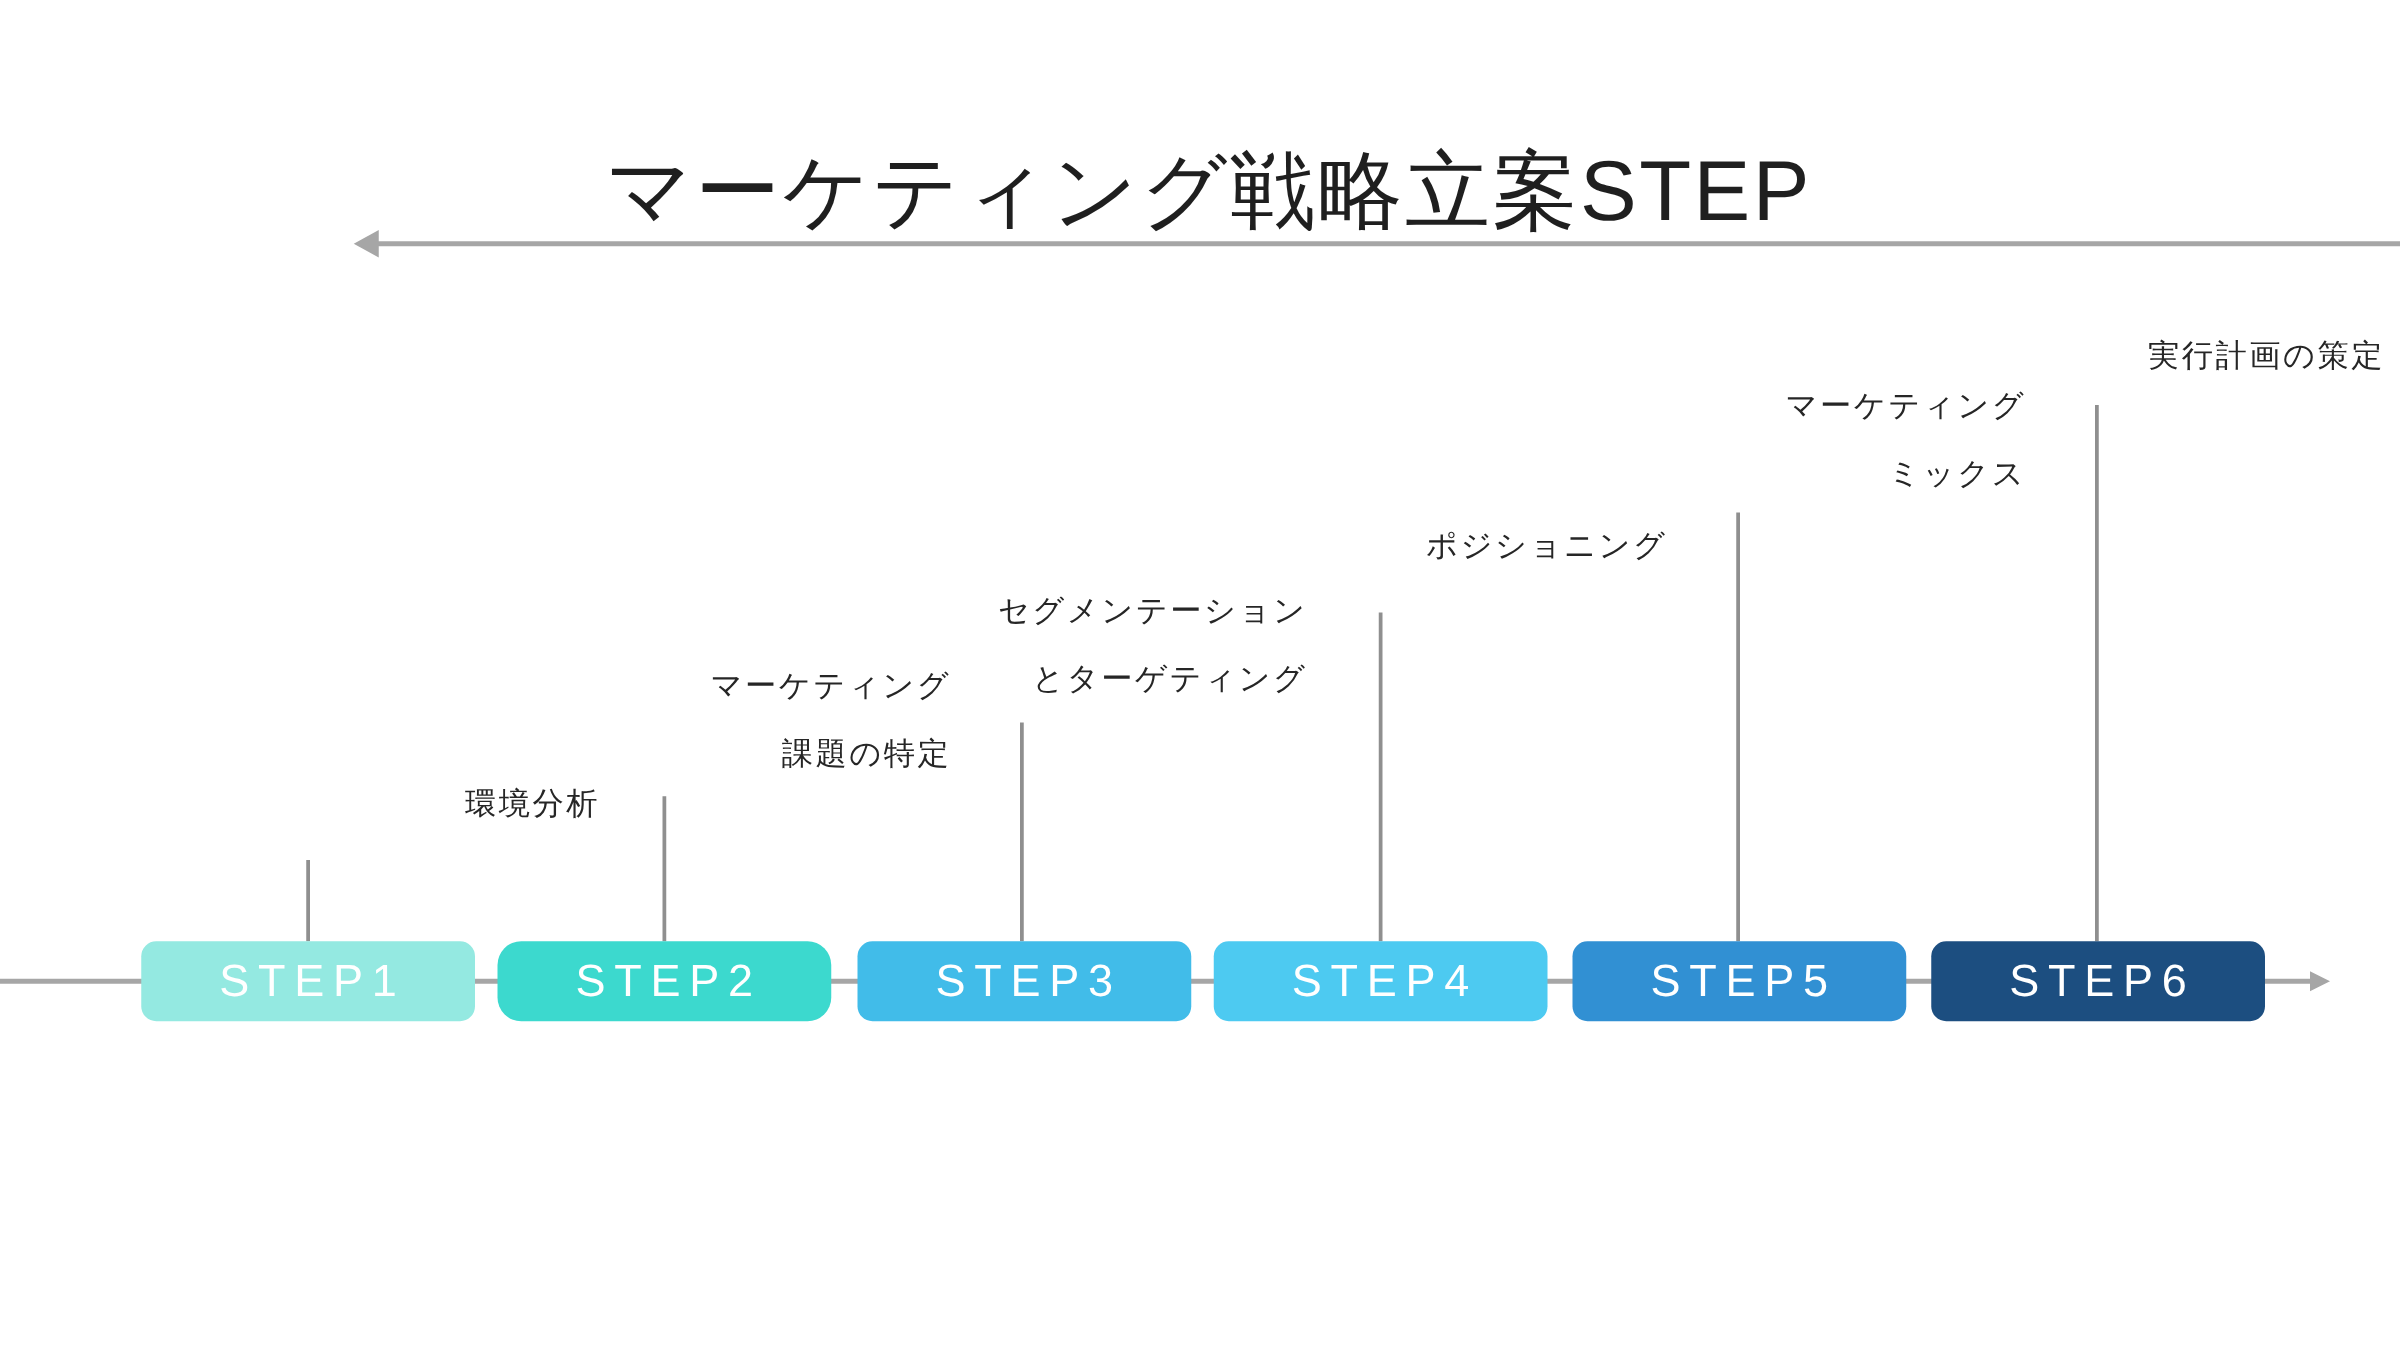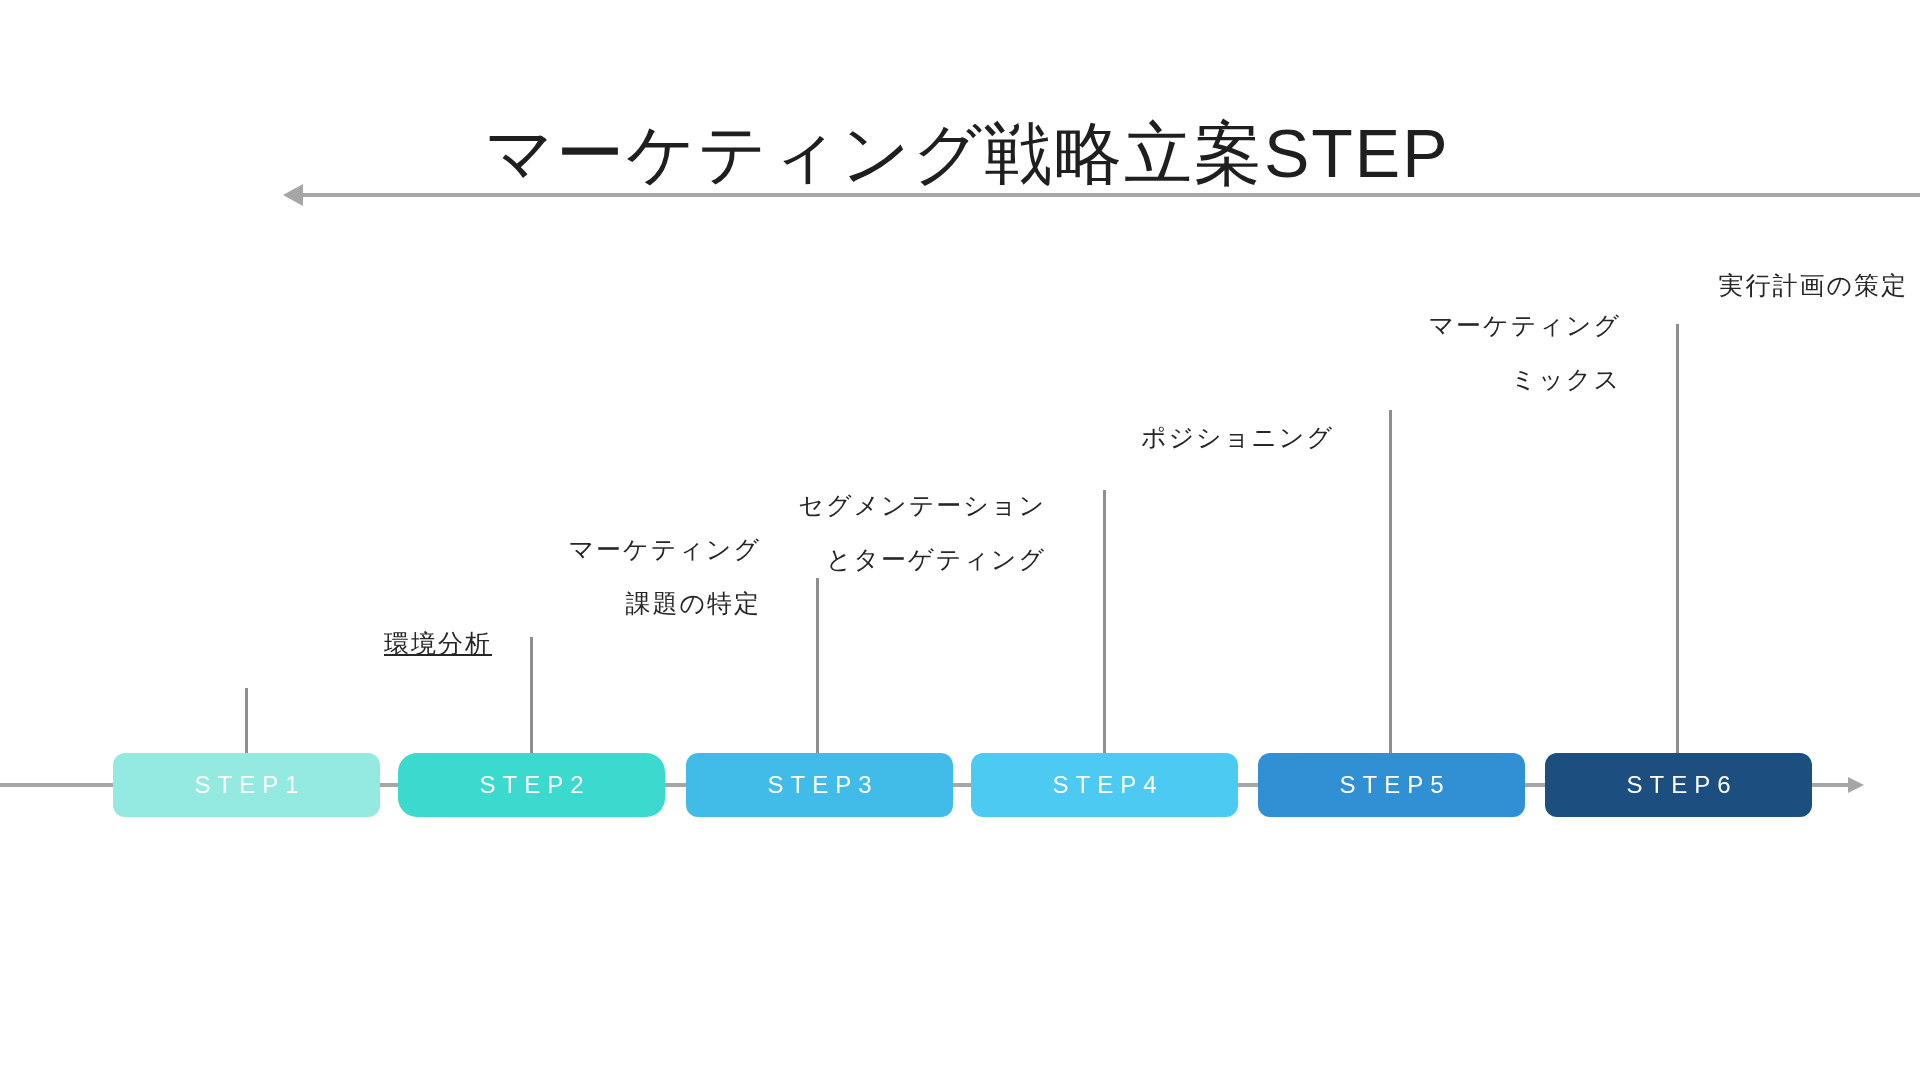"セグメンテーション" .sd3 { top: 478px -> 462px }
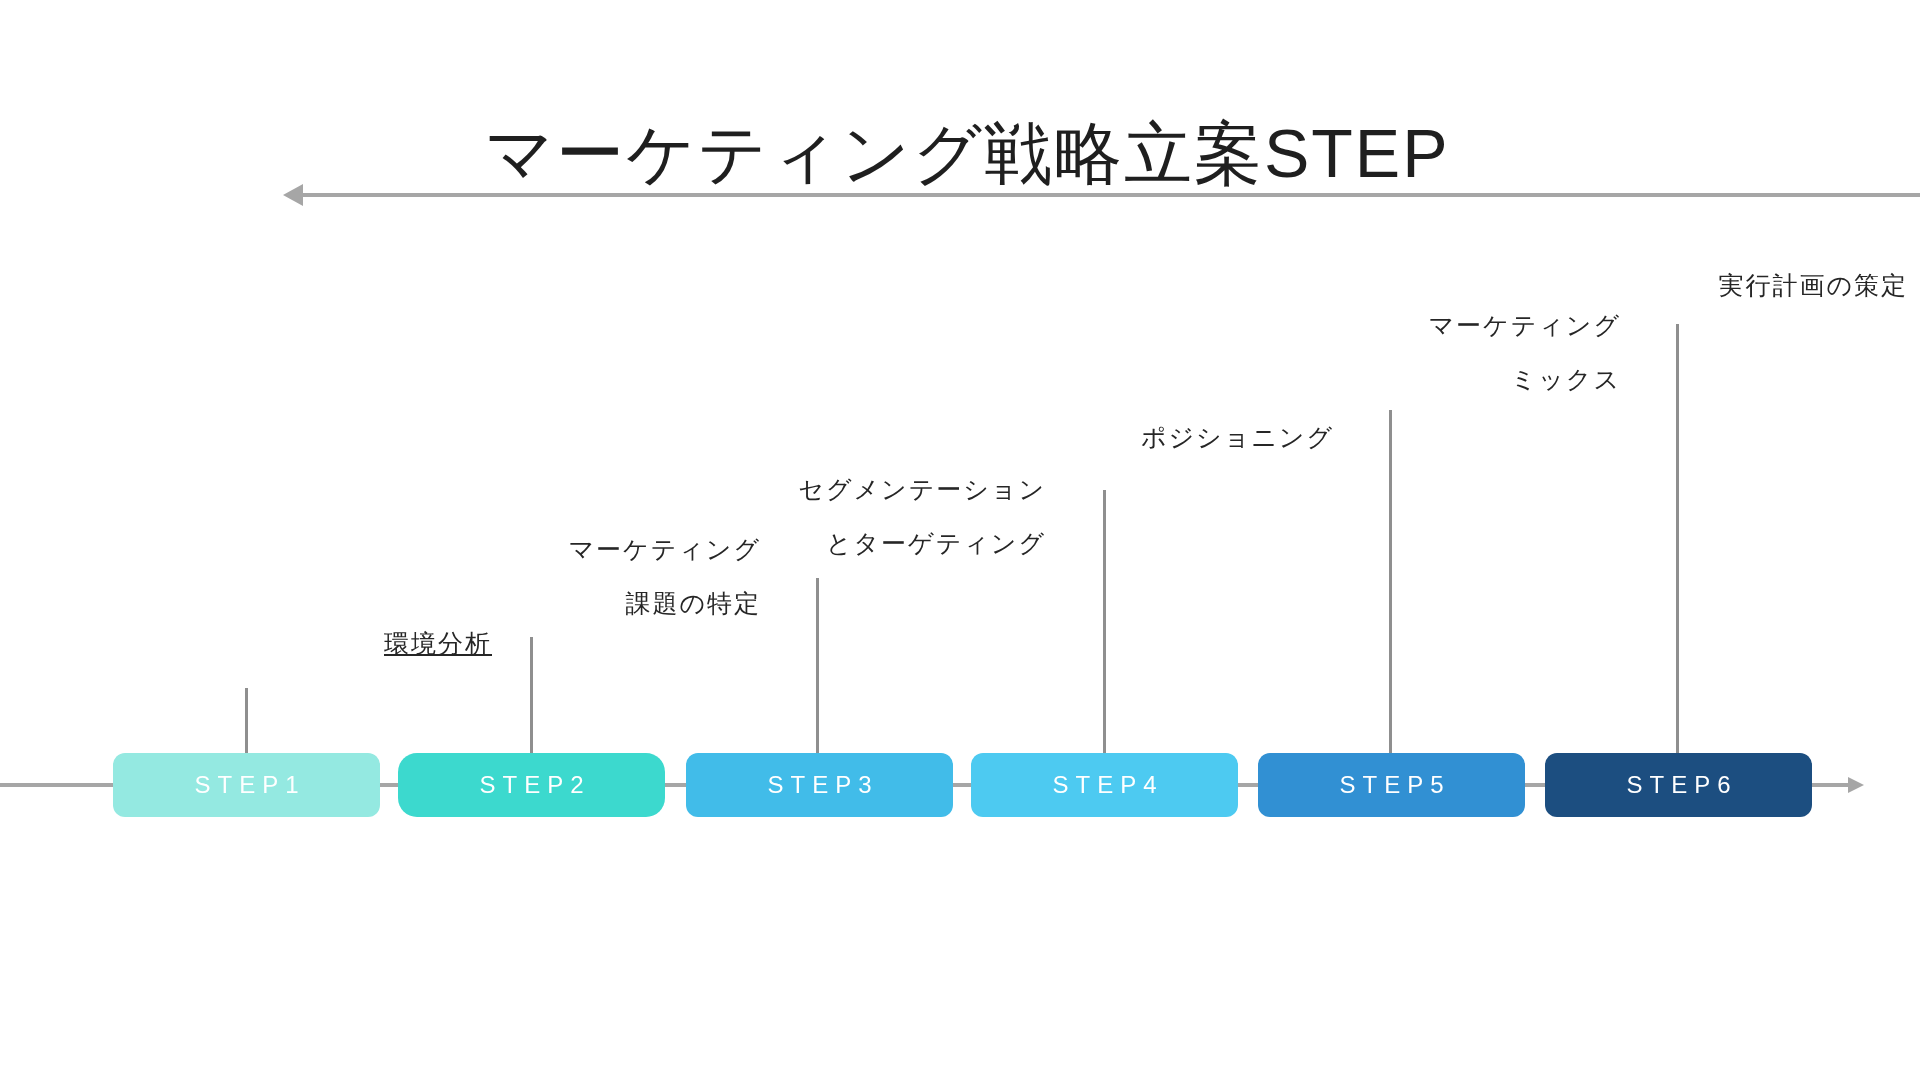"環境分析" .sd1 { left: 32px -> 20px; text-decoration: underline -> none }
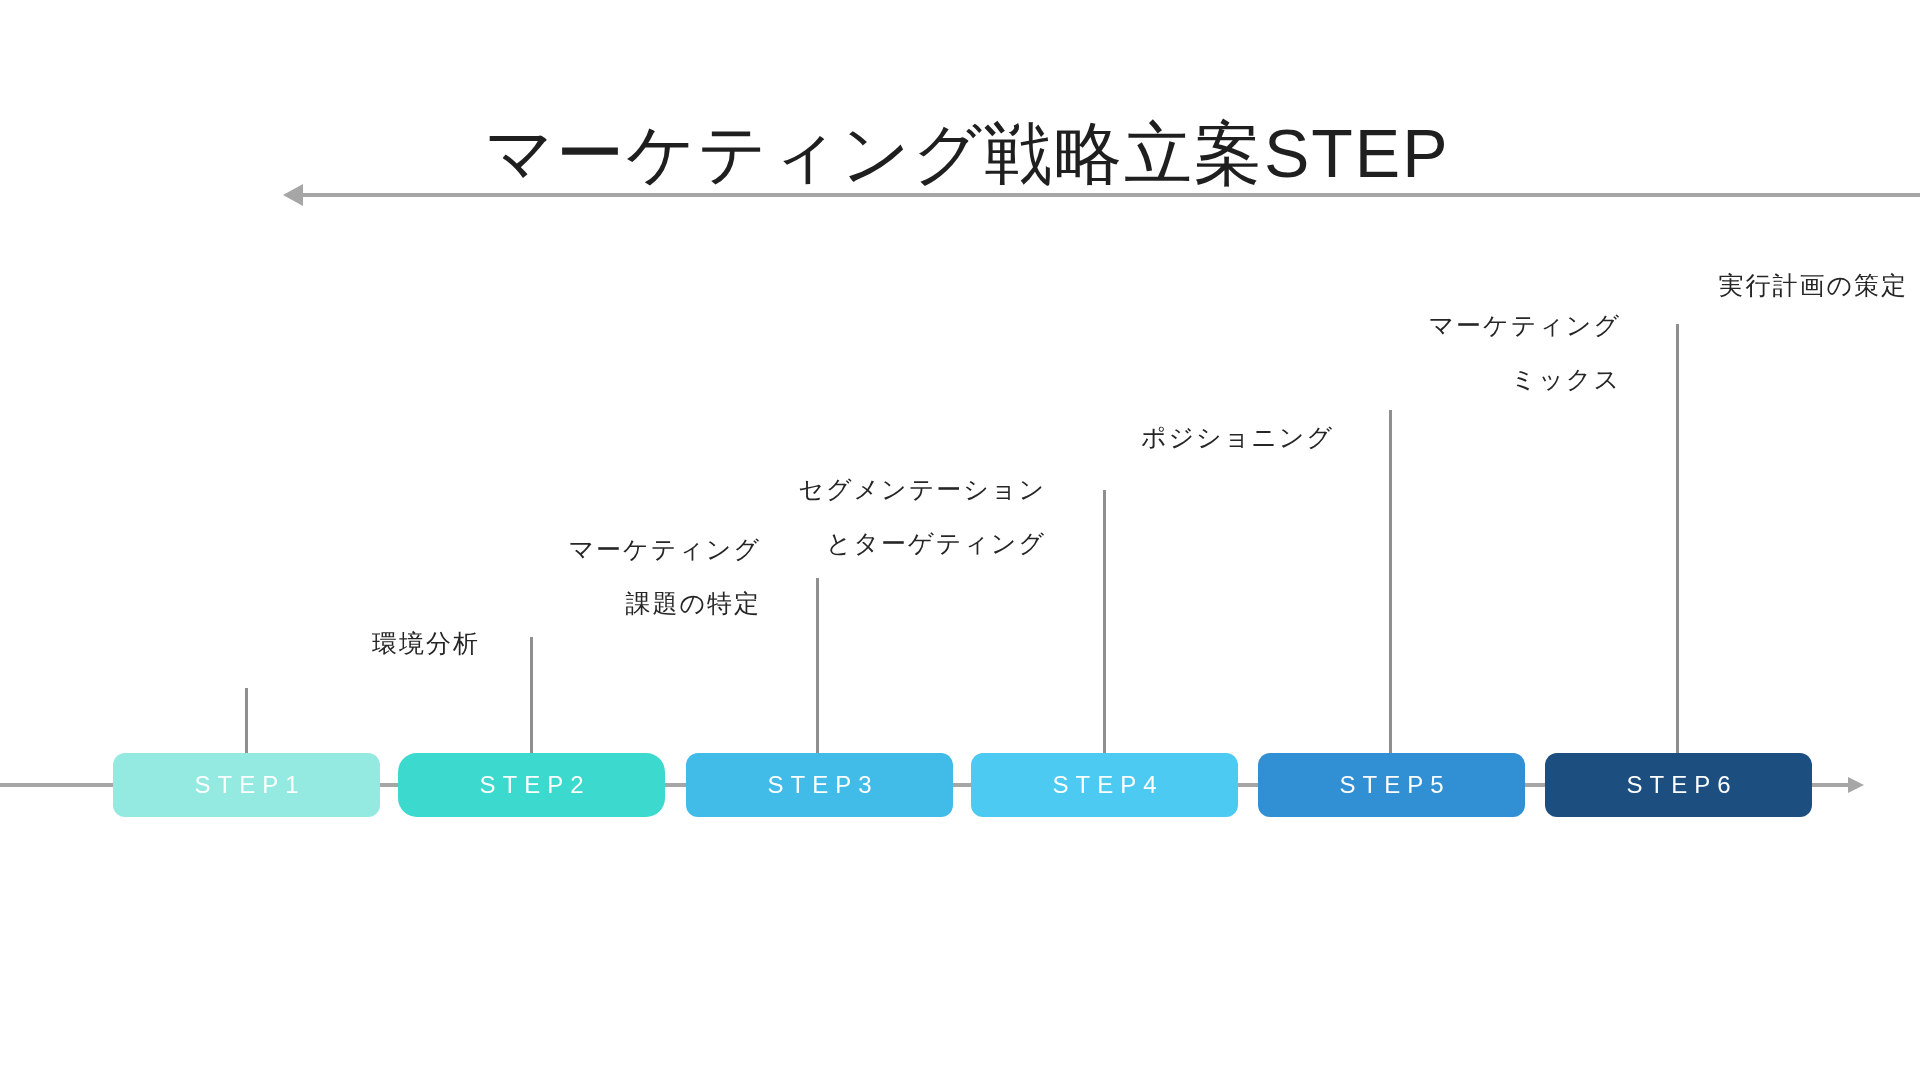"STEP1" .step-box { font-size: 24px -> 36px }
